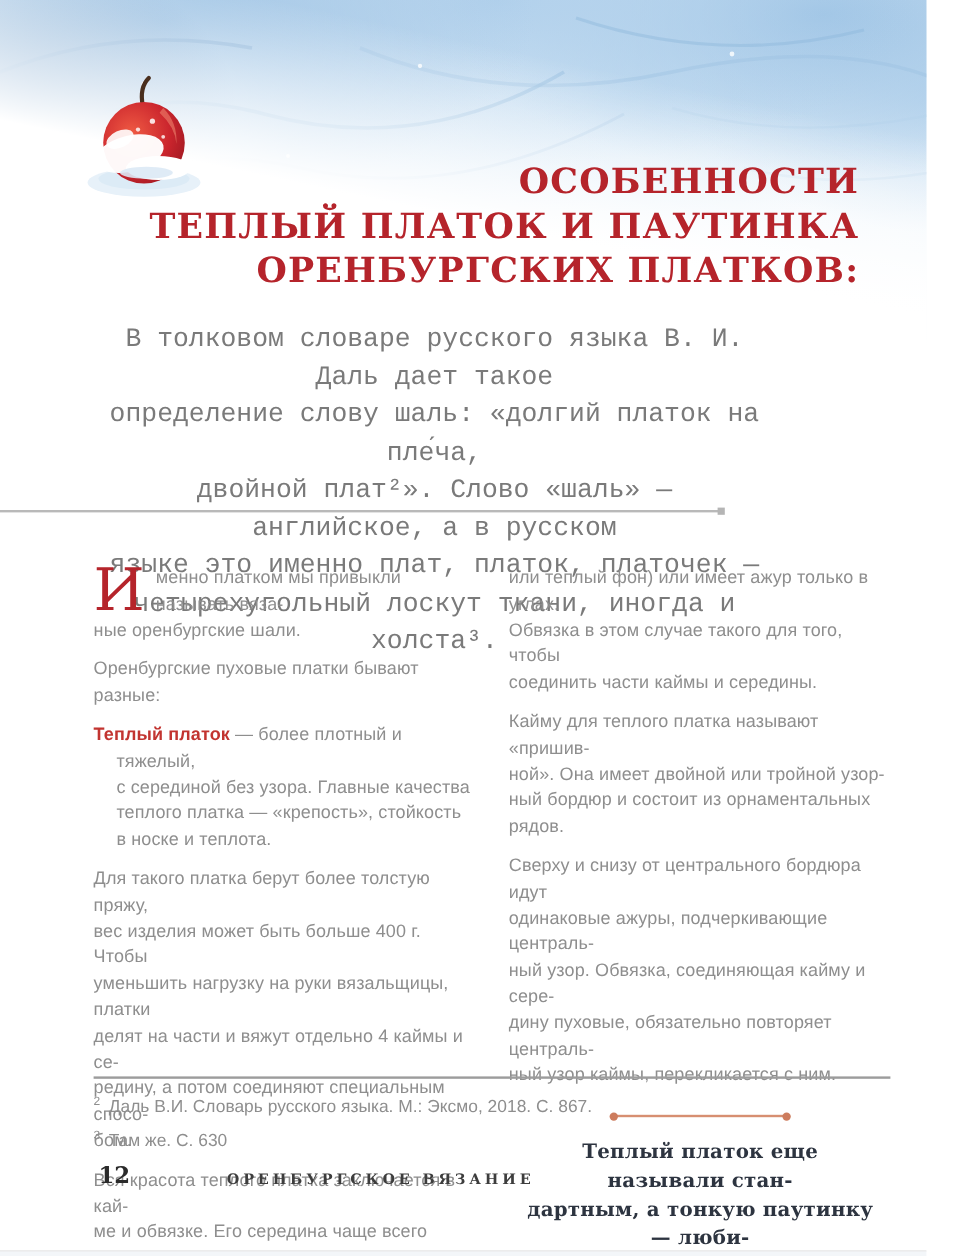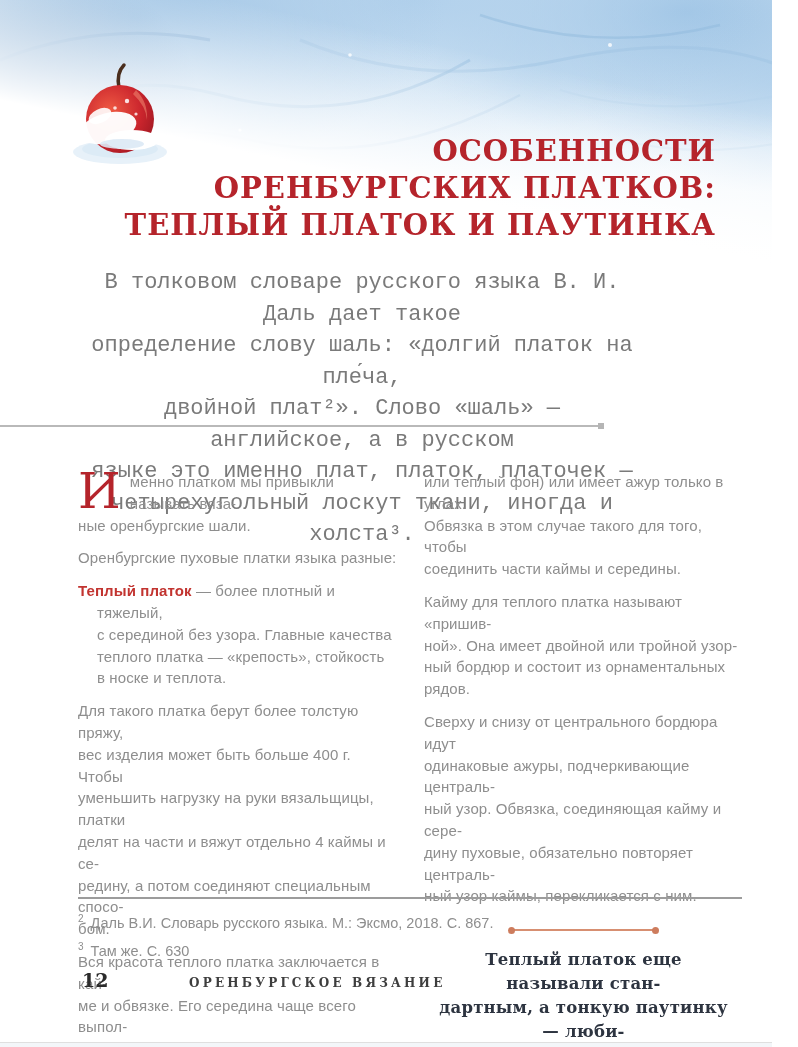"ОРЕНБУРГСКИХ ПЛАТКОВ:" div { order: before "ТЕПЛЫЙ ПЛАТОК И ПАУТИНКА" -> after "ТЕПЛЫЙ ПЛАТОК И ПАУТИНКА" }
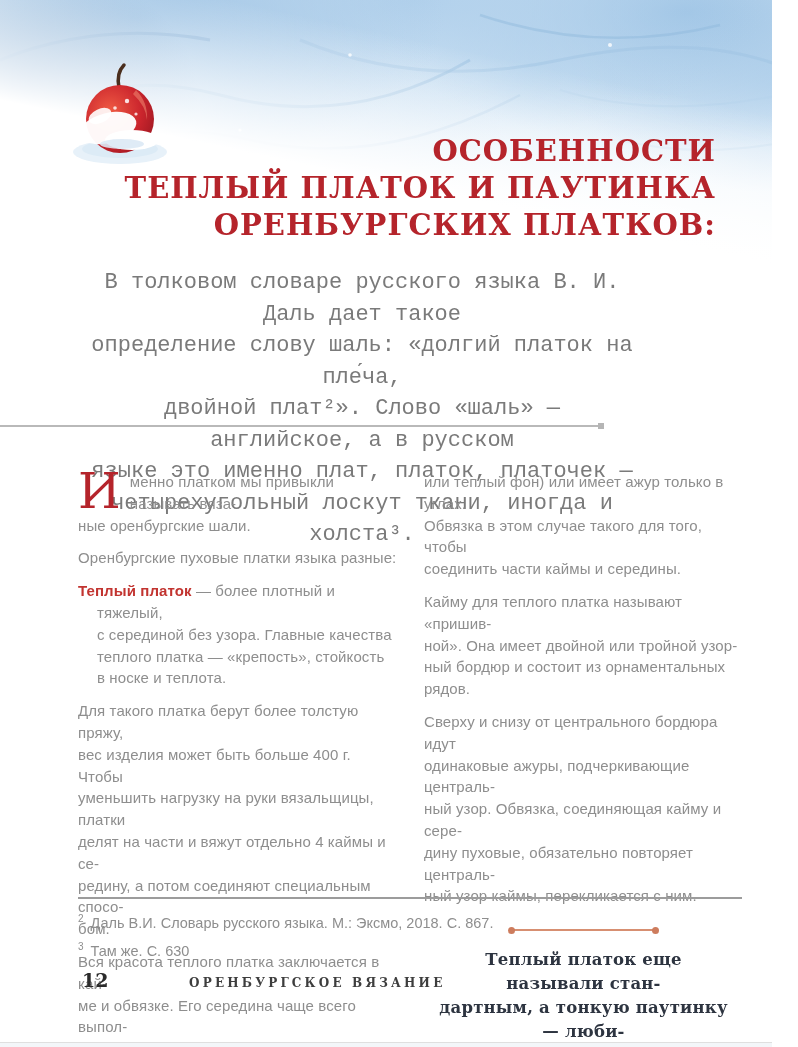"Оренбургские пуховые платки языка" p { text: языка -> бывают }
